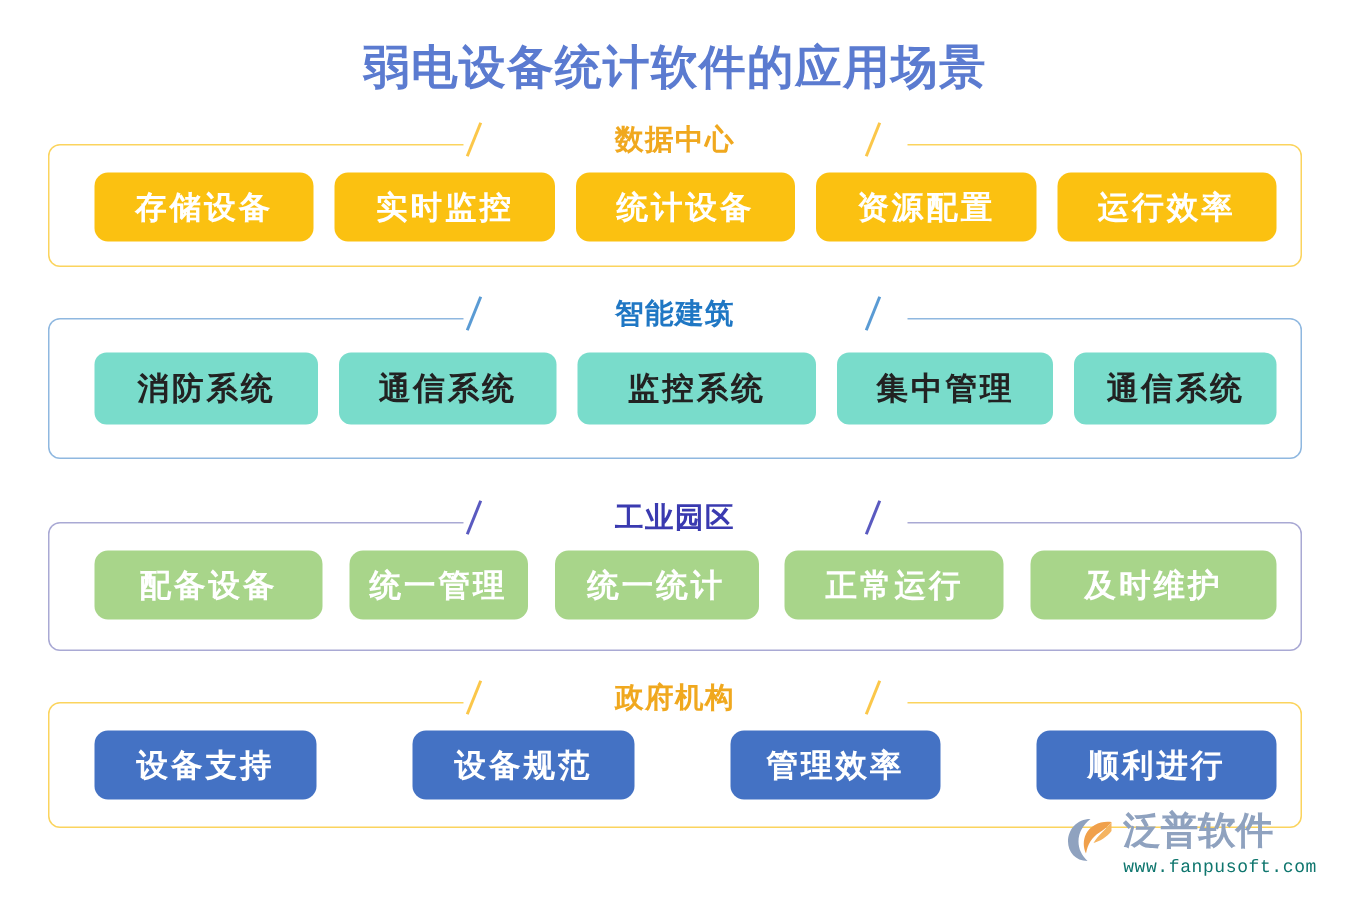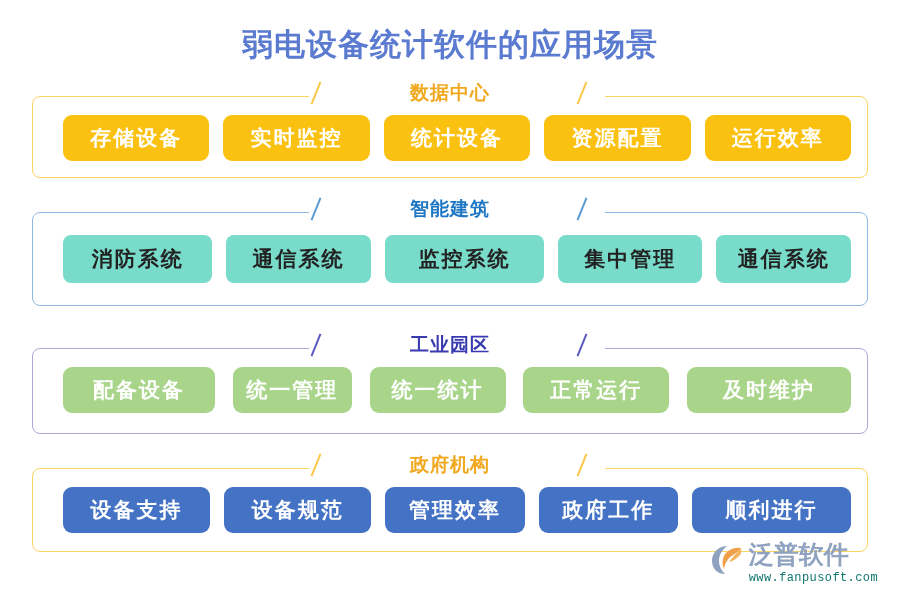"政府工作" div.pill { html: <div>政府工作</div> -> none }
